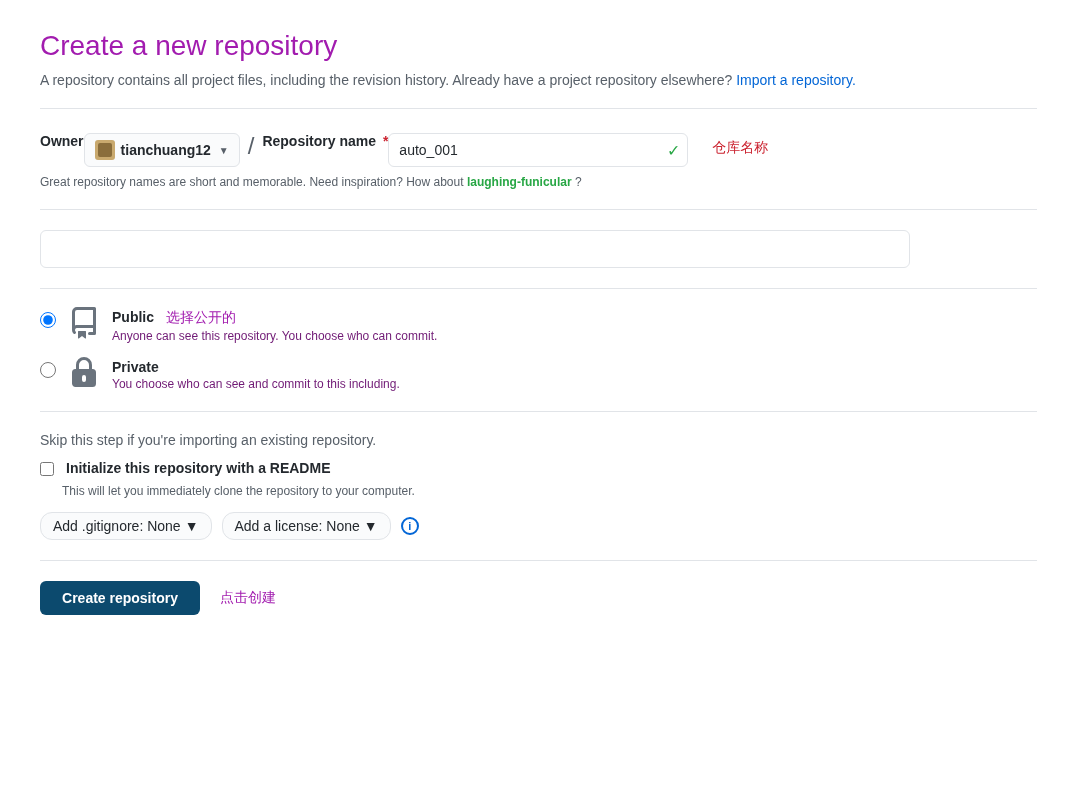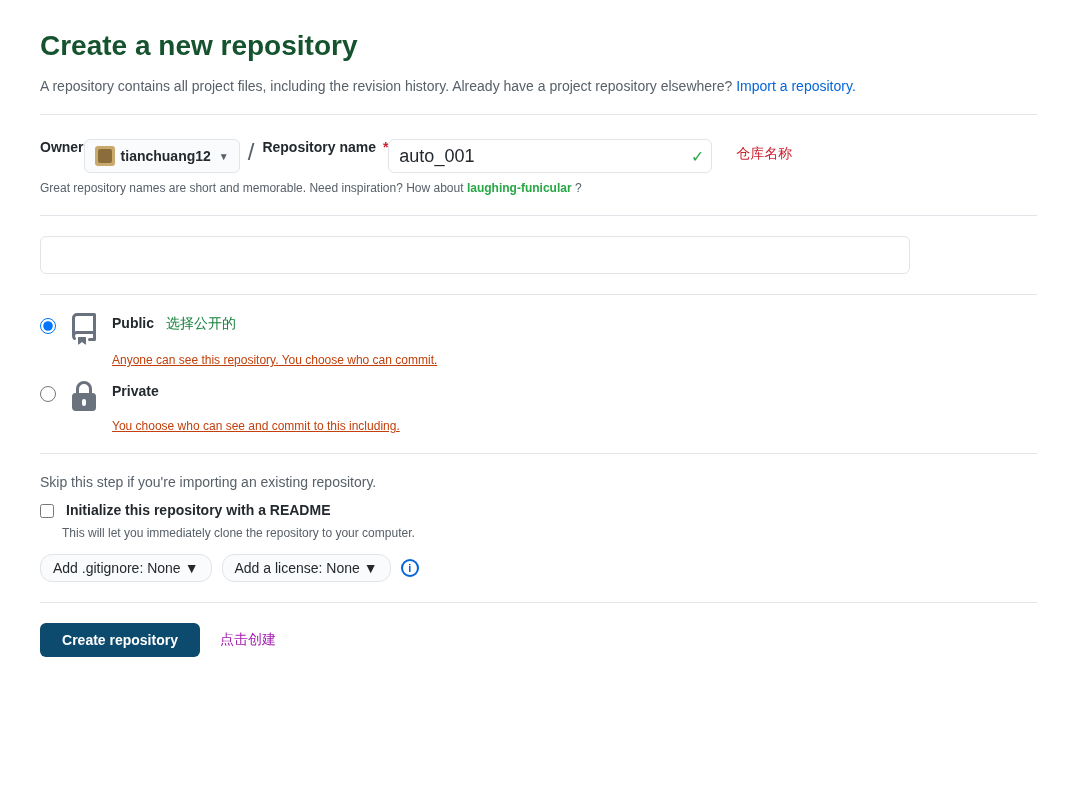"Create a new repository" .page-title { color: #14532d -> #a21caf; font-weight: 700 -> 400; margin-bottom: 16px -> 10px }
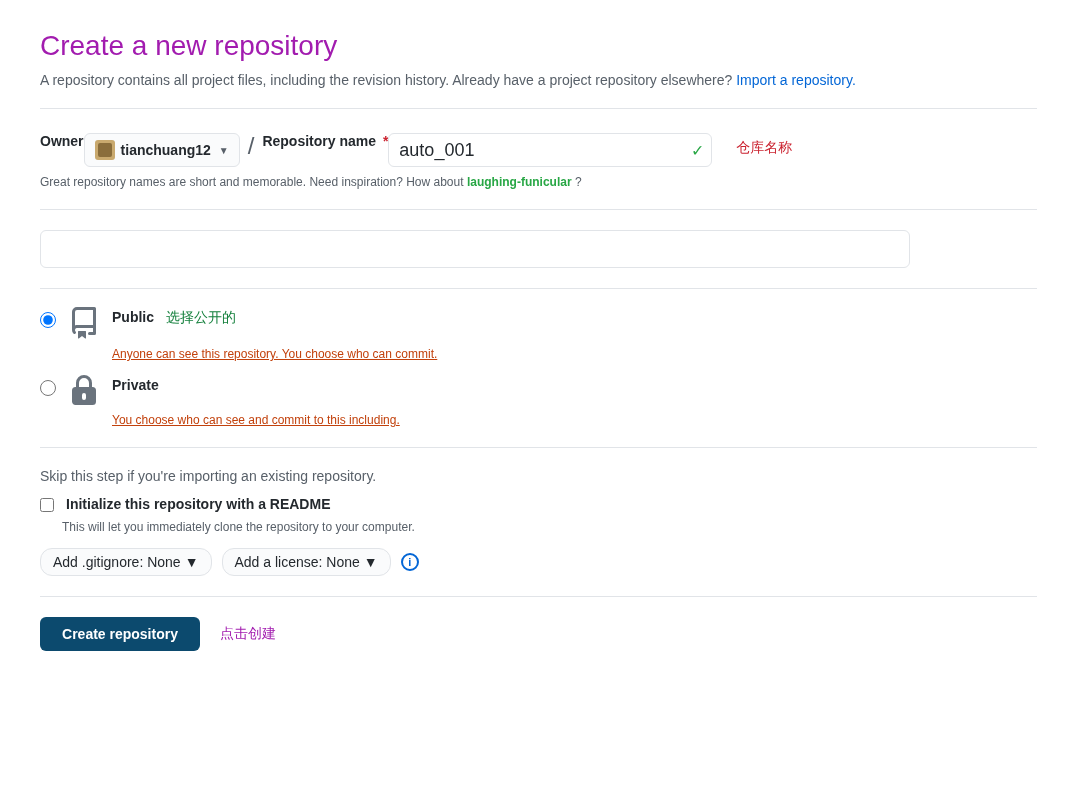"auto_001" .repo-name-input { font-size: 18px -> 14px; width: 324px -> 300px }
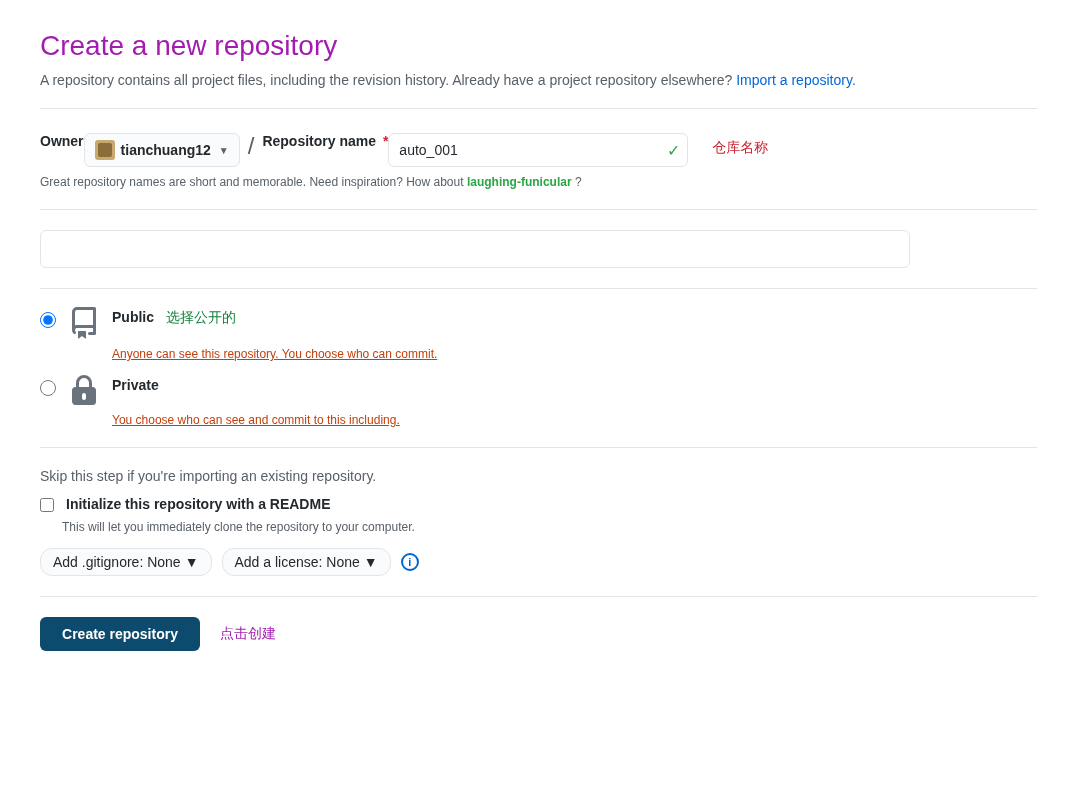"选择公开的" .visibility-annotation { color: #15803d -> #a21caf }
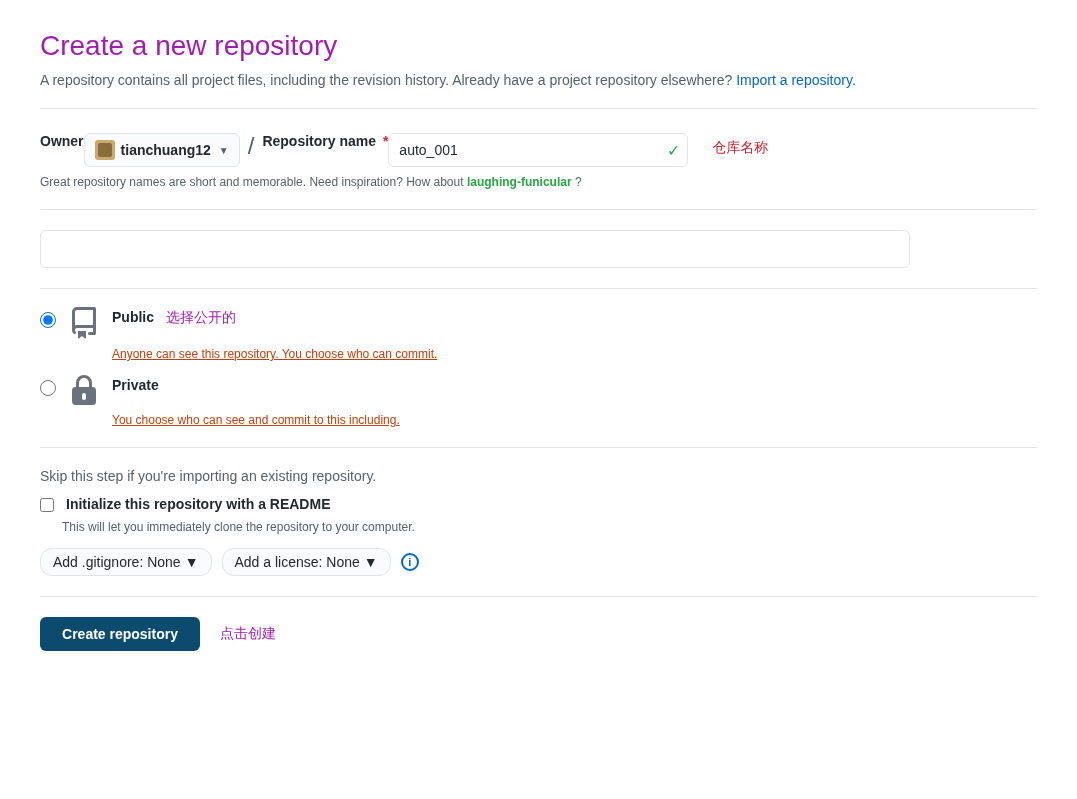"Anyone can see this repository." .visibility-desc { color: #c2410c -> #701a75; margin-top: 20px -> 2px; text-decoration: underline -> none }
